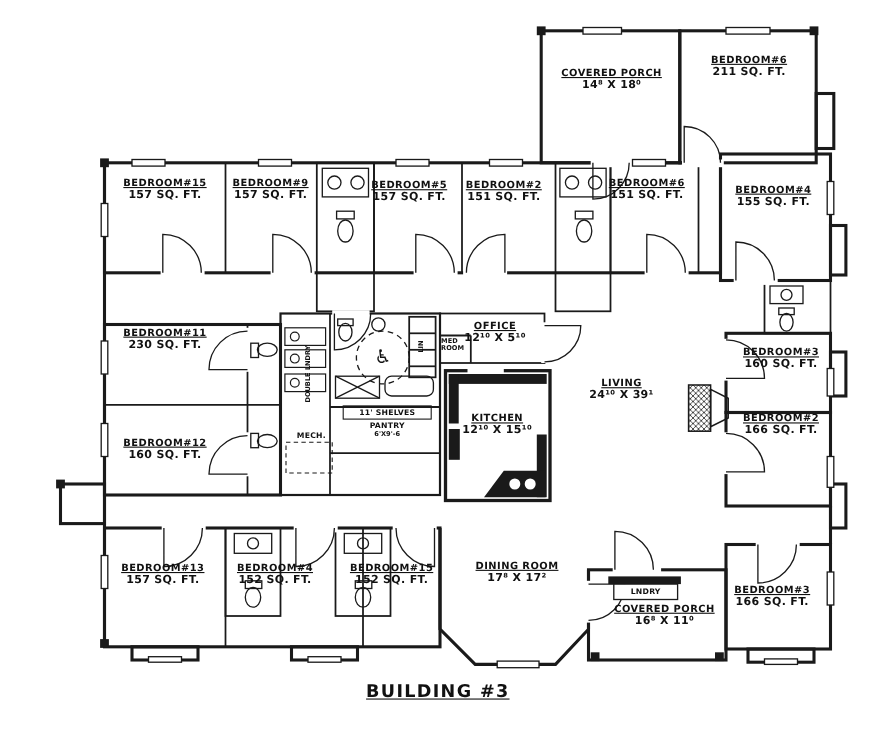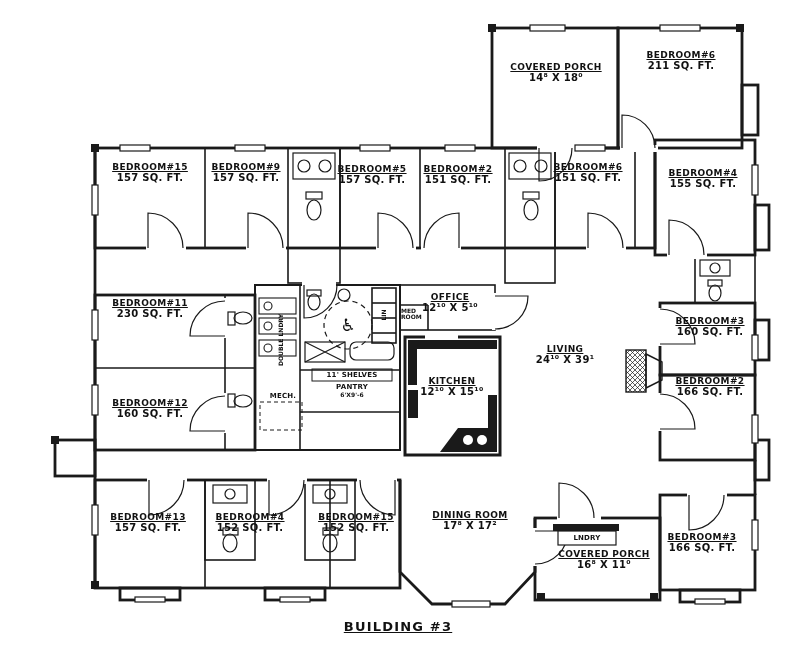"BUILDING #3" .title { font-size: 13px -> 16px }
